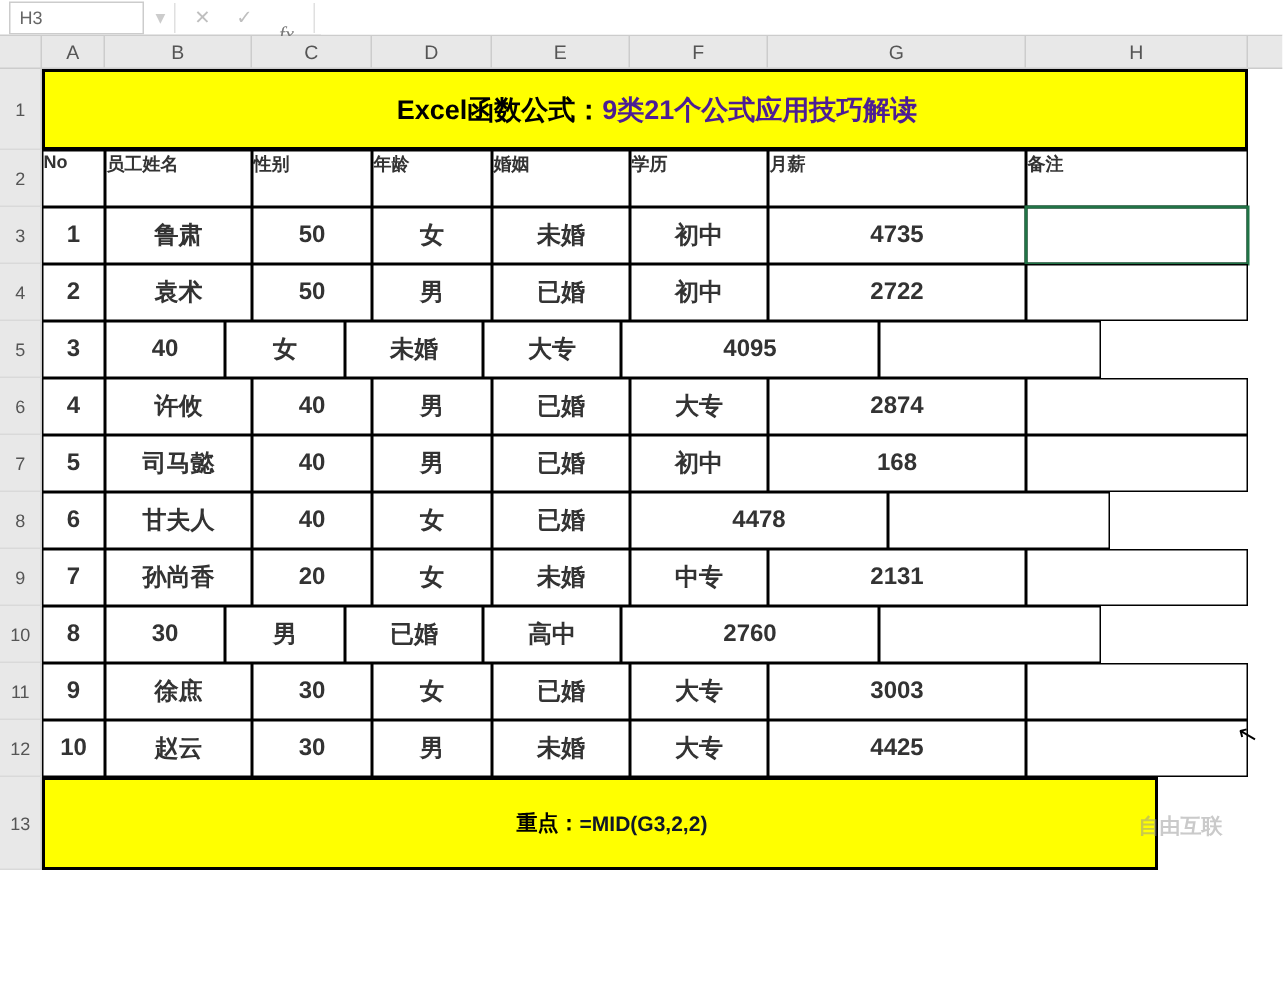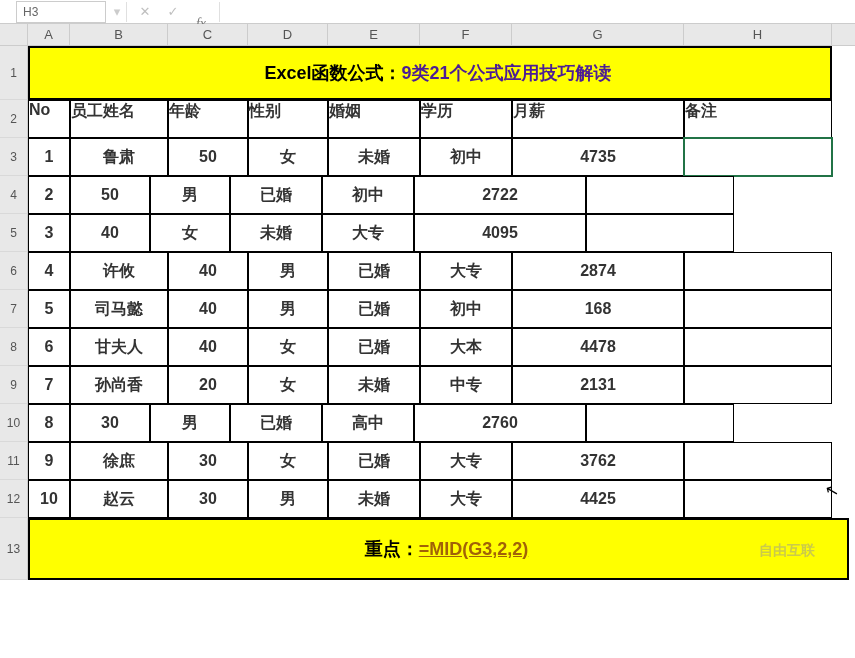"H3" .name-box { margin: 1px 6px 1px 16px -> 1px 6px 1px 6px }
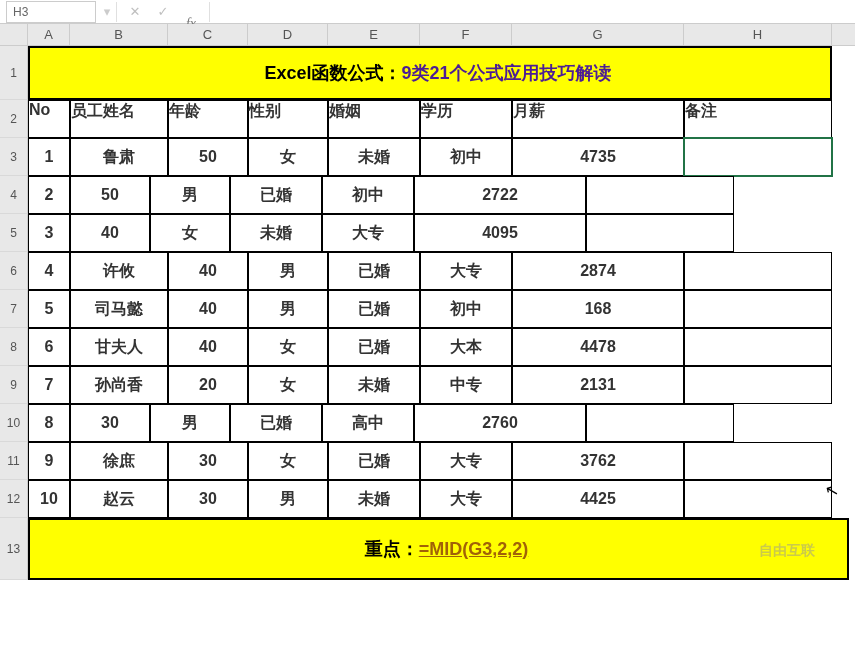"No" .header-cell { font-size: 16px -> 12px }
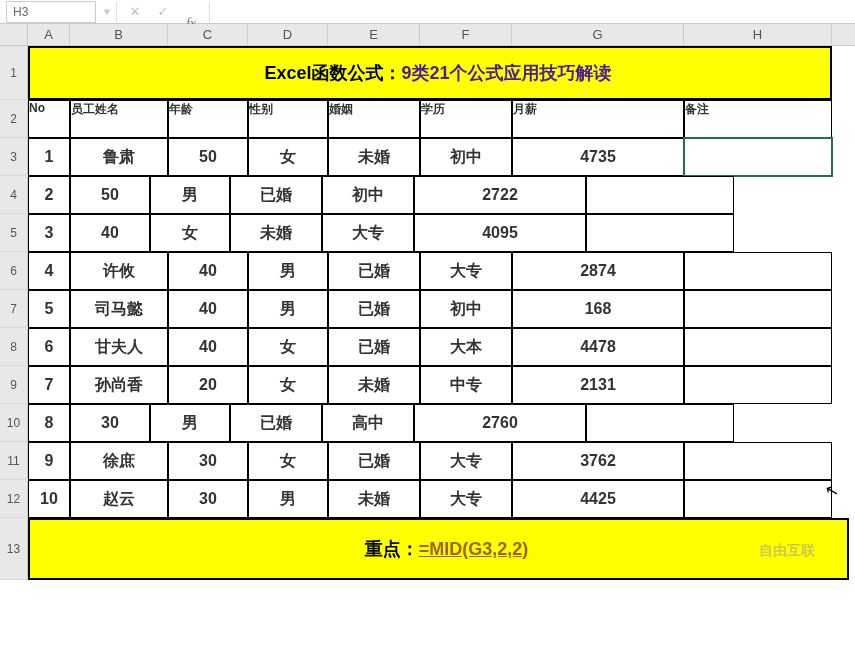"年龄" div.header-cell { order: before "性别" -> after "性别" }
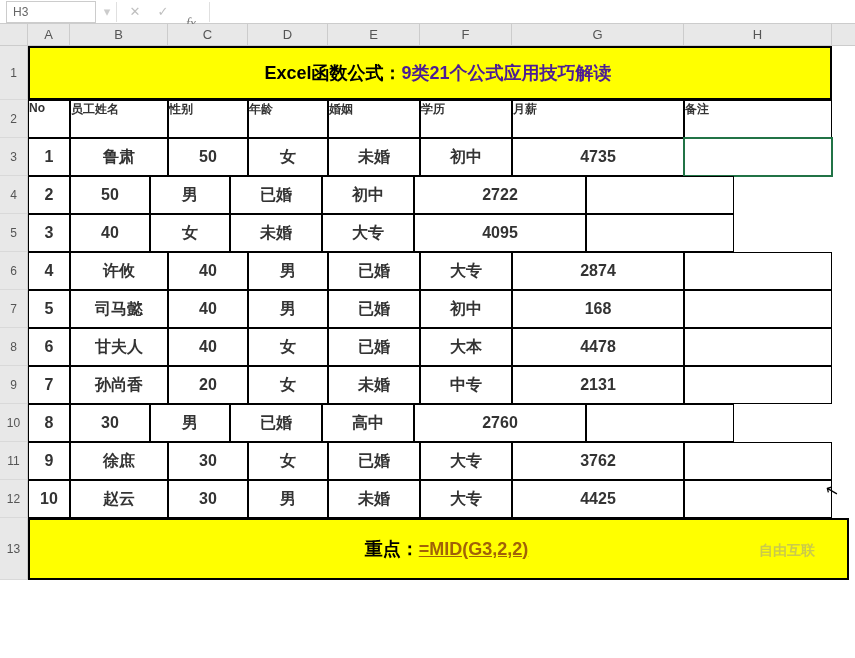"袁术" div.data-cell { html: none -> <div>袁术</div> }
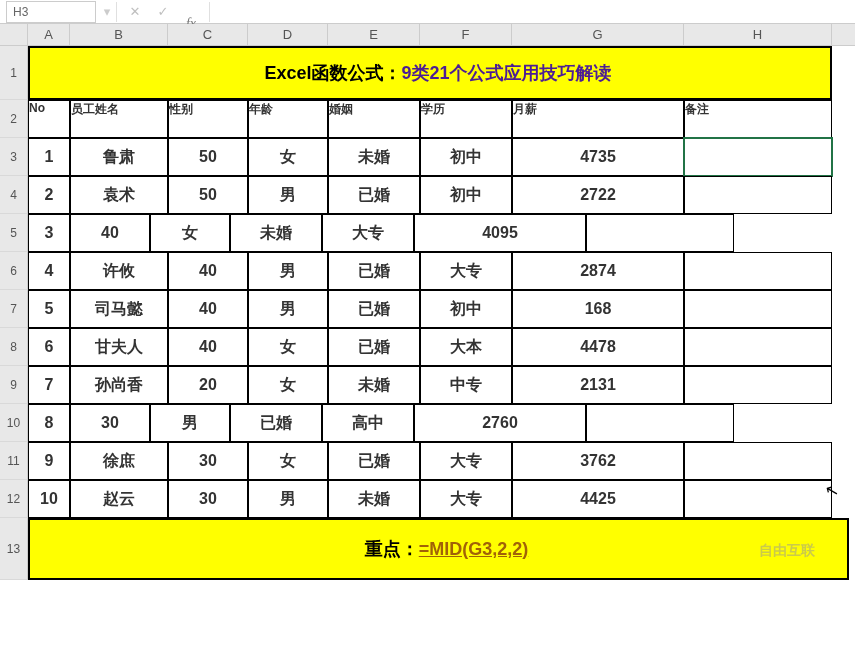"大本" div.data-cell { html: <div>大本</div> -> none }
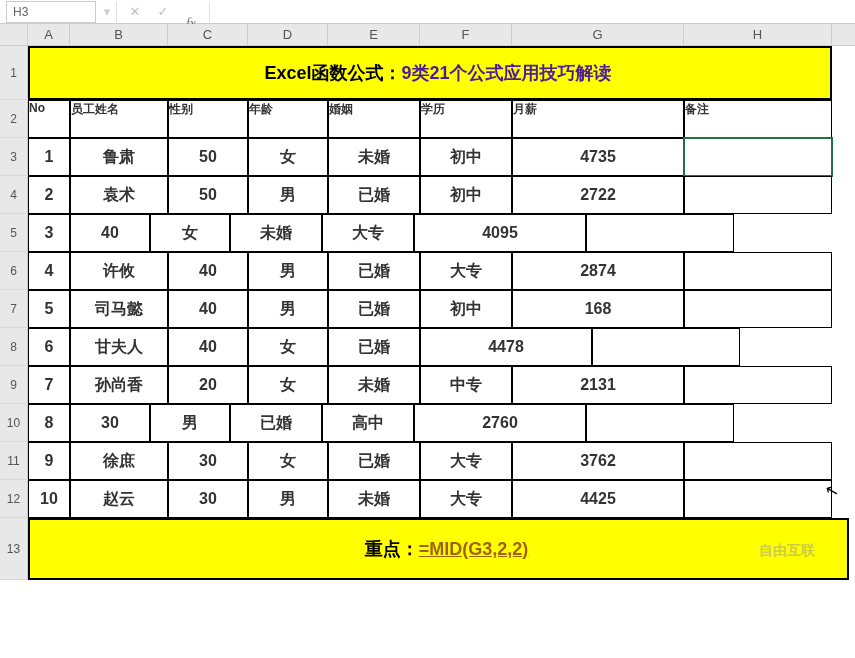"3762" div.data-cell { text: 3762 -> 3003 }
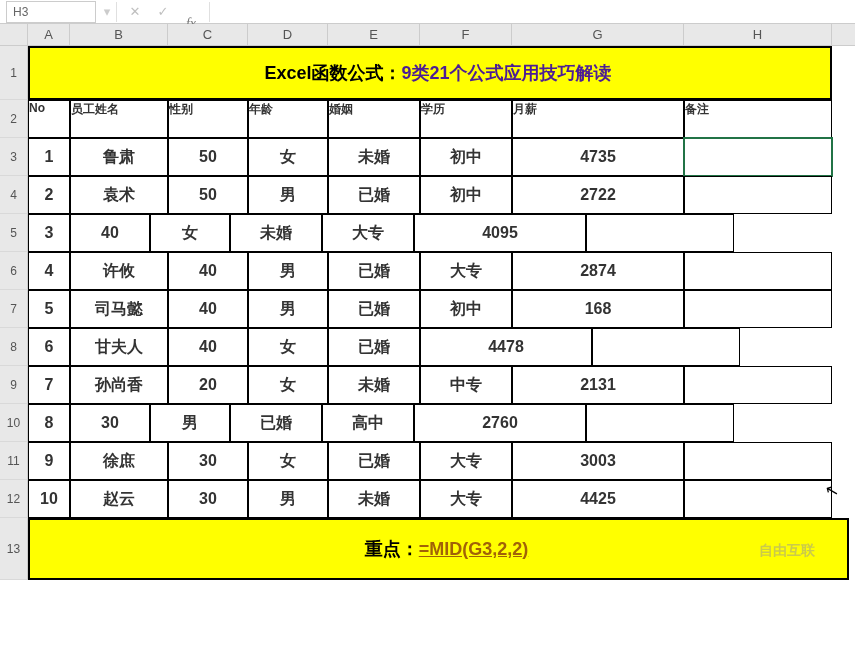"重点：" div.yellow-merge { font-size: 18px -> 14px; width: 821px -> 744px }
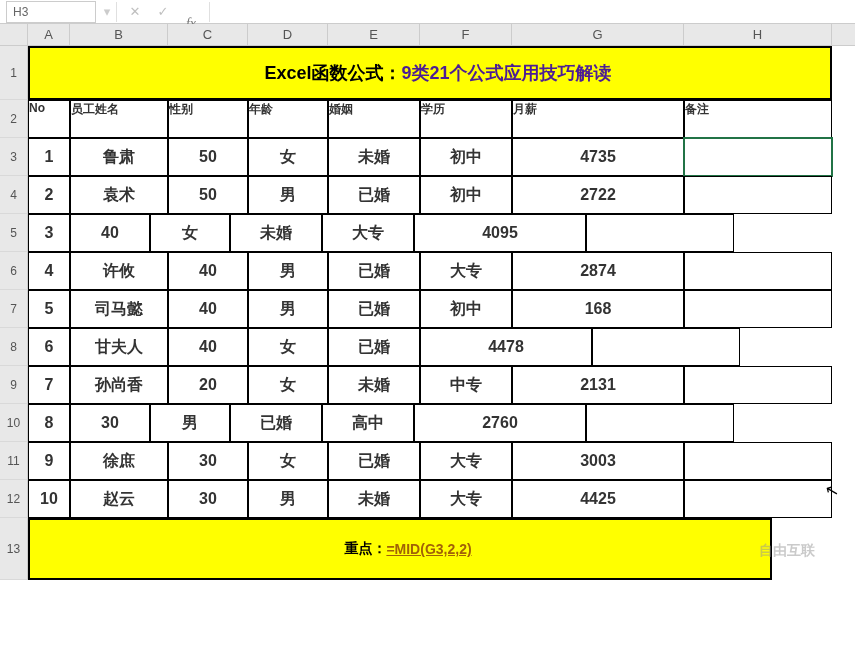"=MID(G3,2,2)" .footer-formula { color: #a16207 -> #0f172a; text-decoration: underline -> none }
